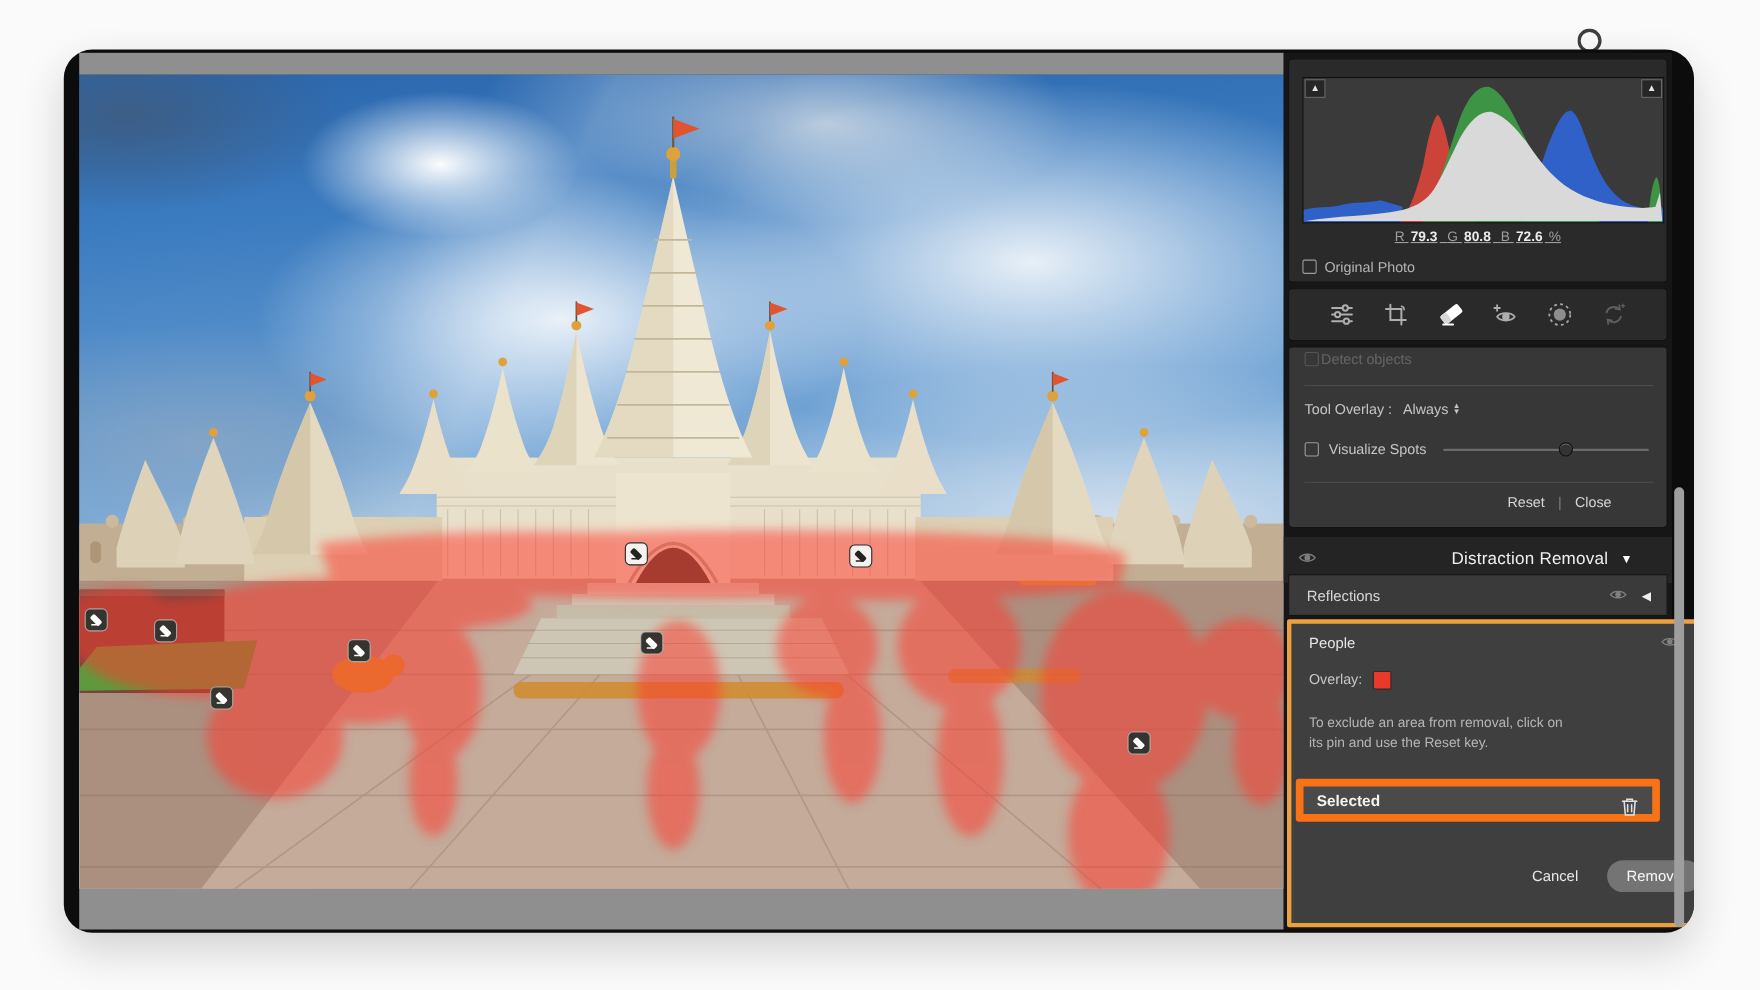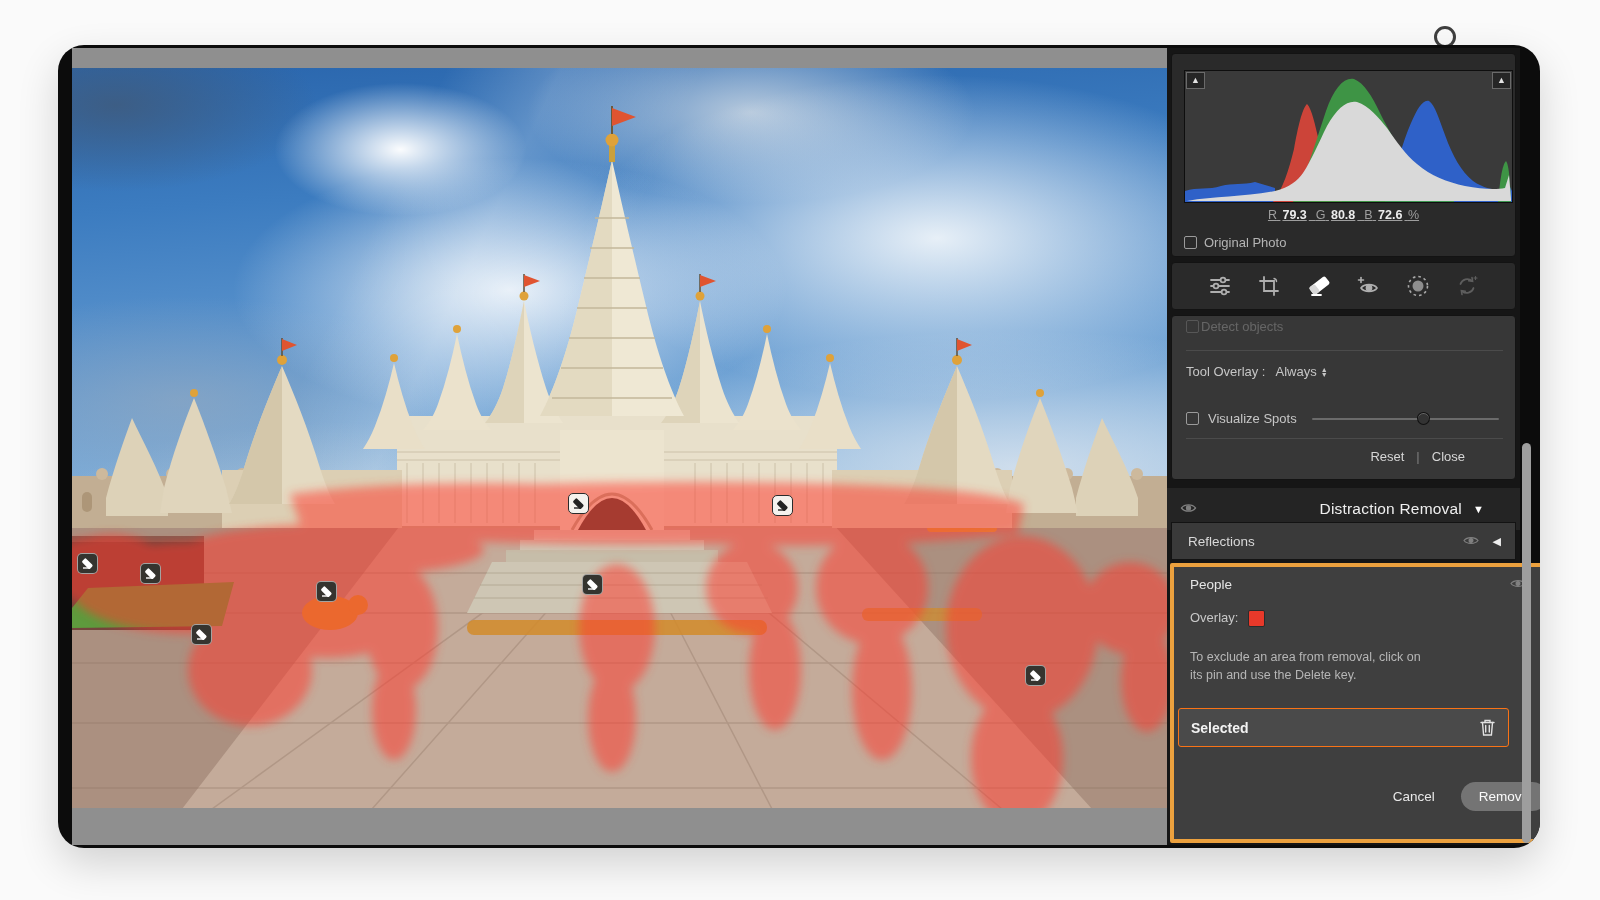"Visualize Spots" .vis-row { top: 95px -> 85px }
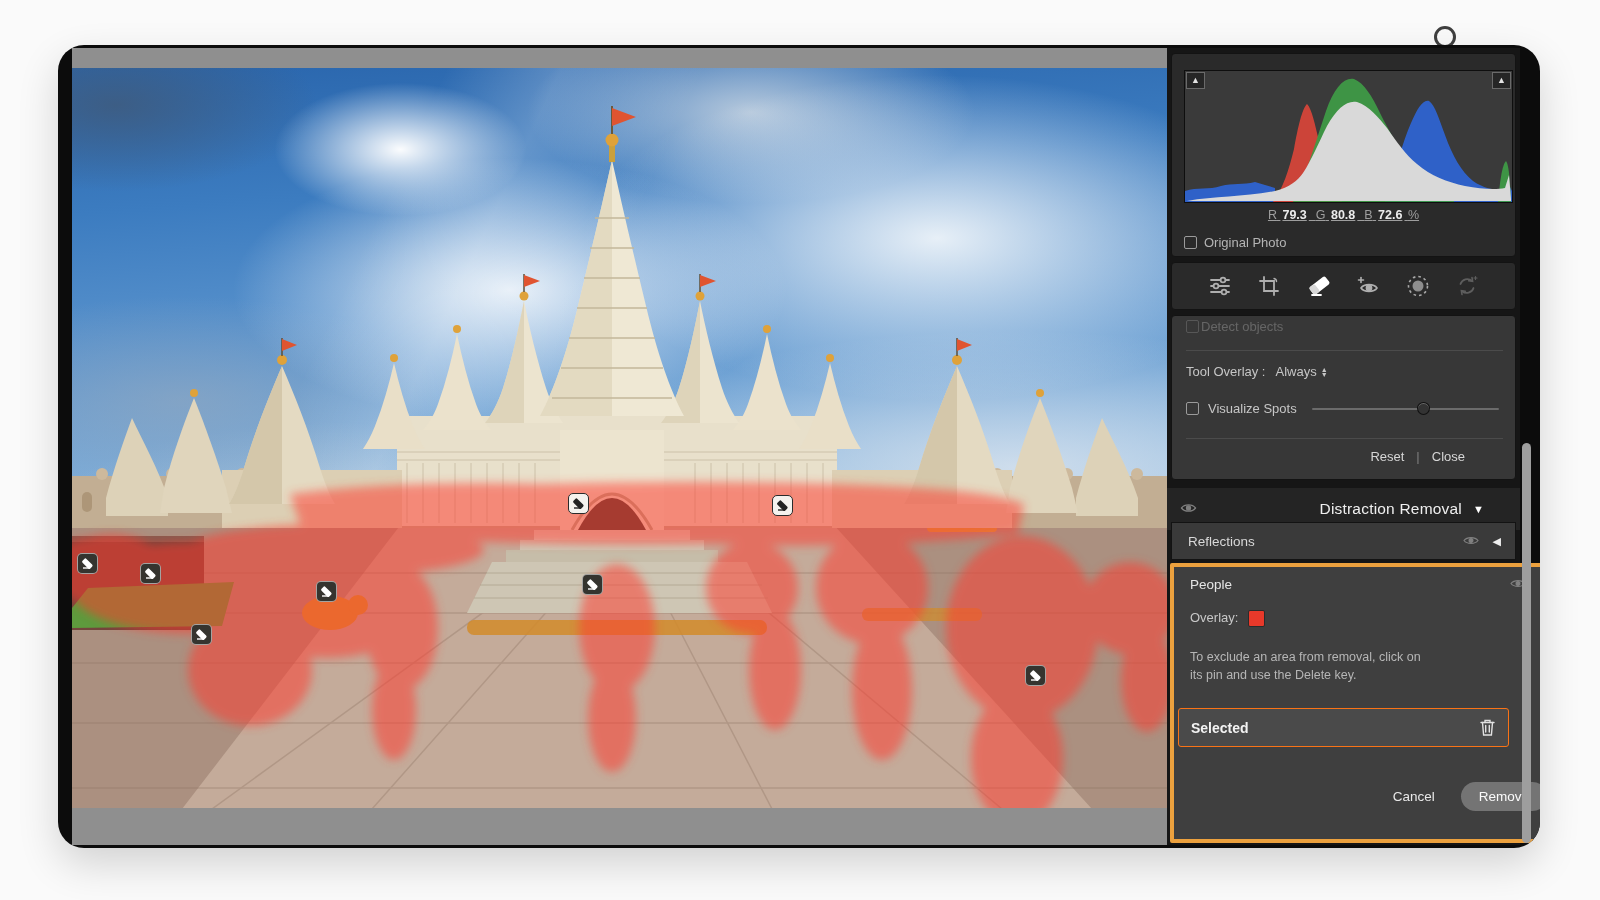"its pin and use the" span { text: Delete -> Reset }
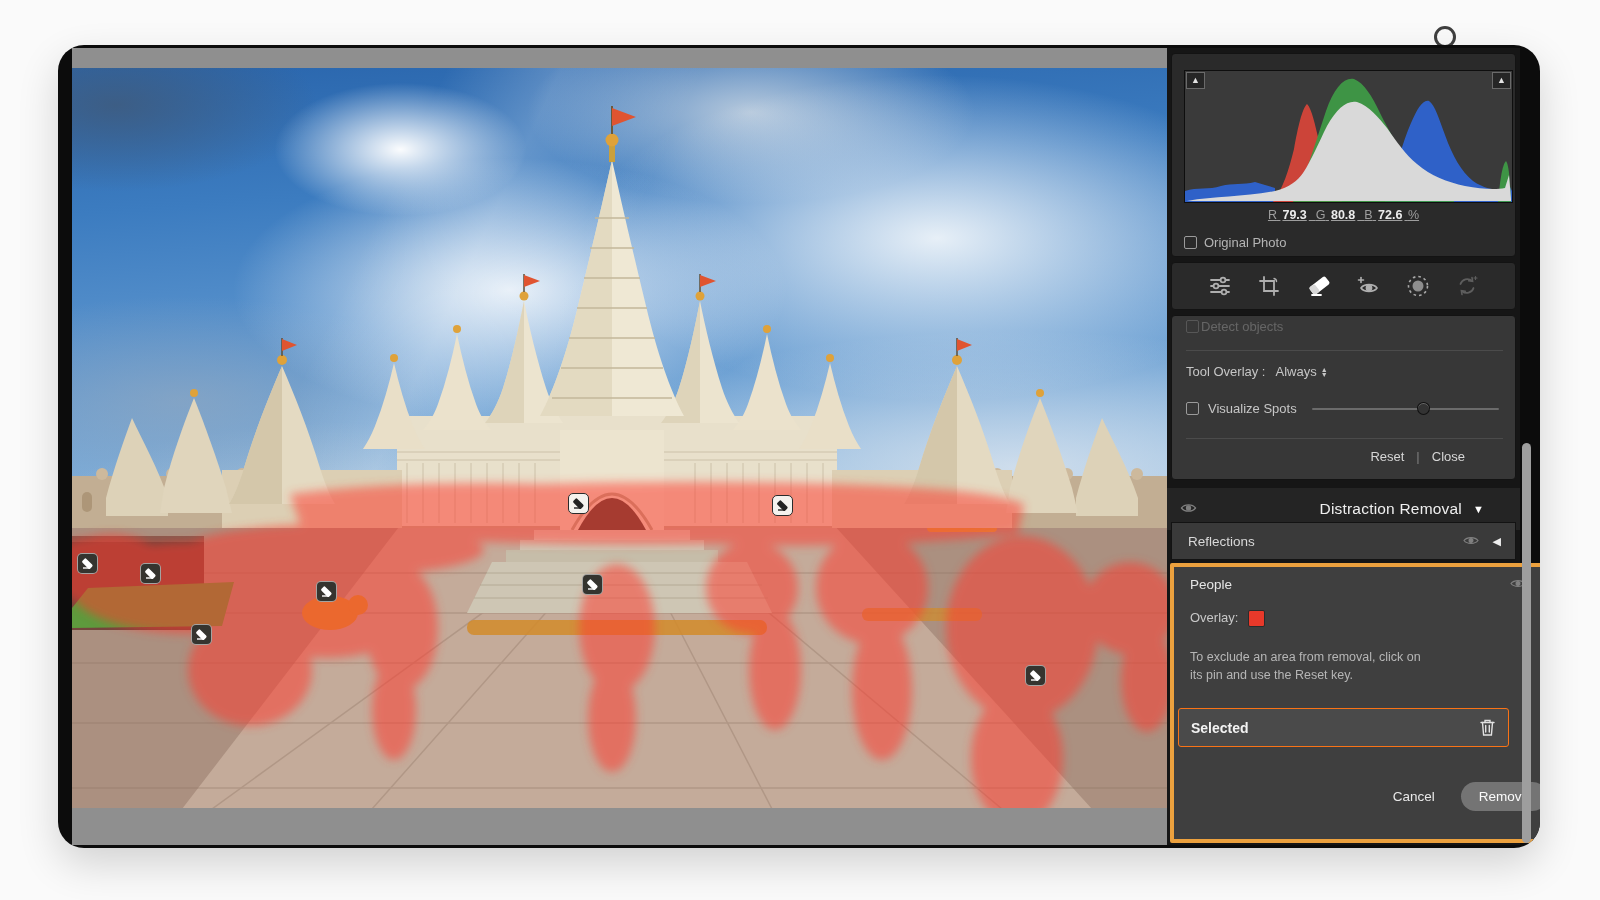"Selected" .selected-row { border: 1px solid #f97316 -> 7px solid #f97316 }
